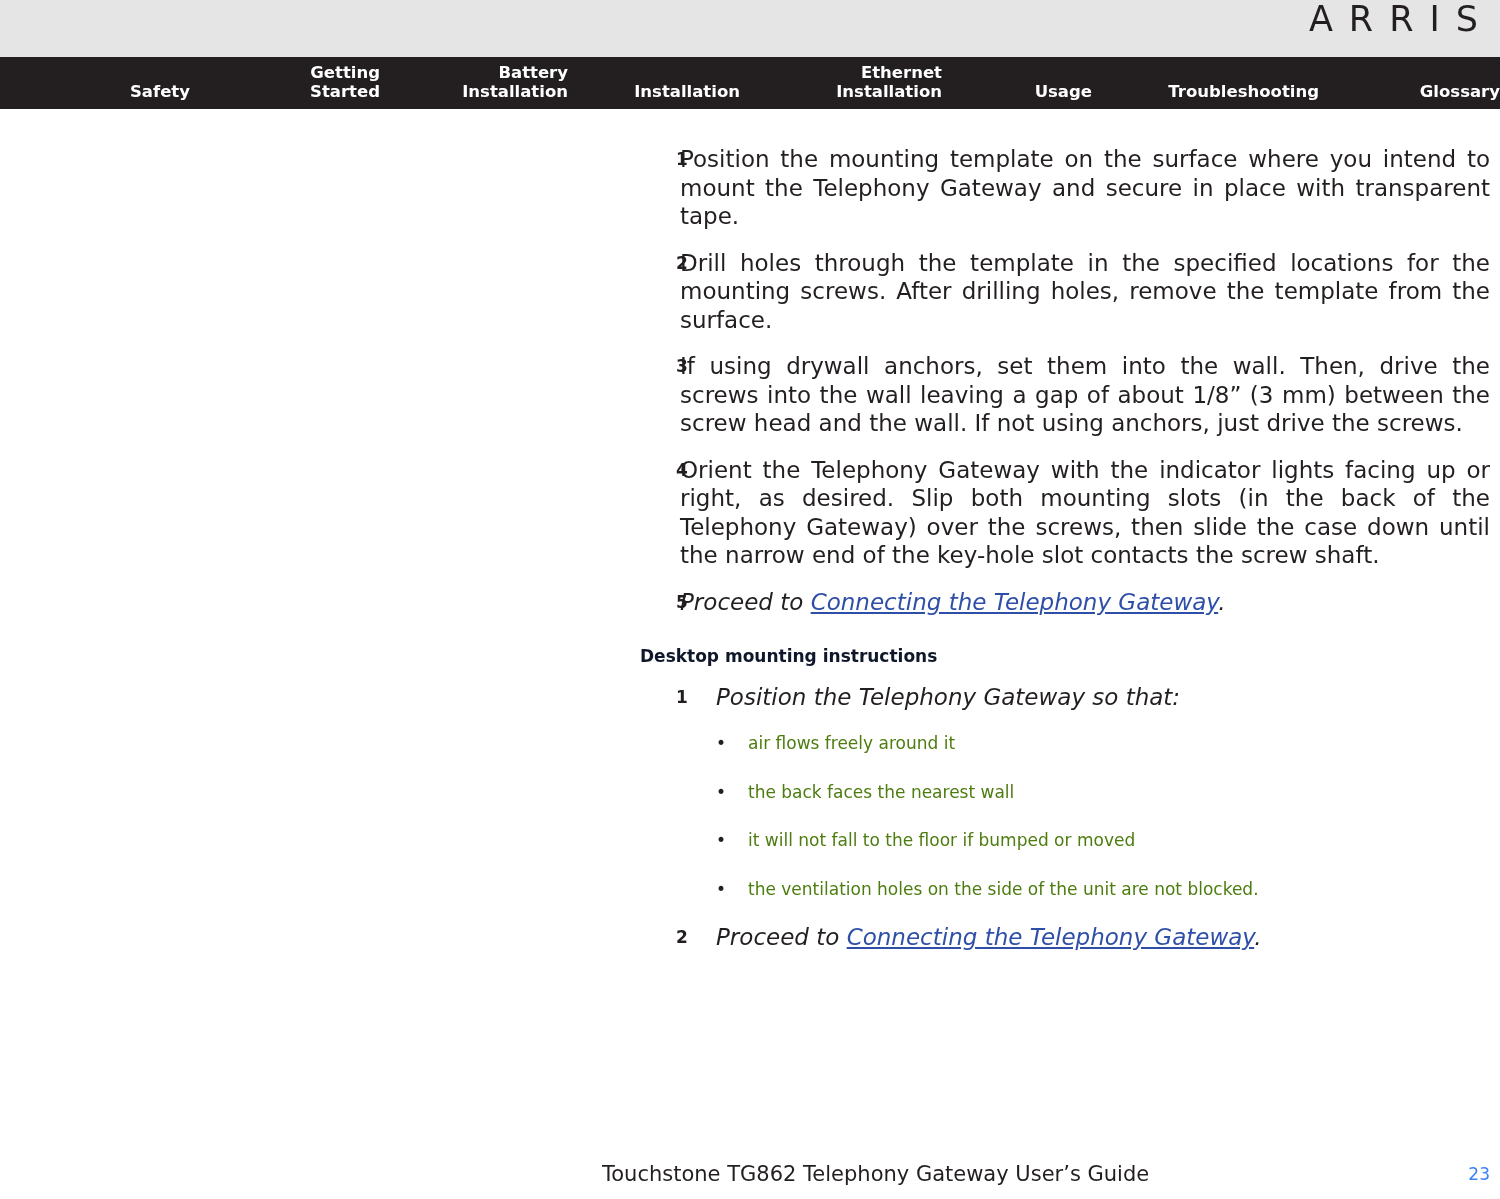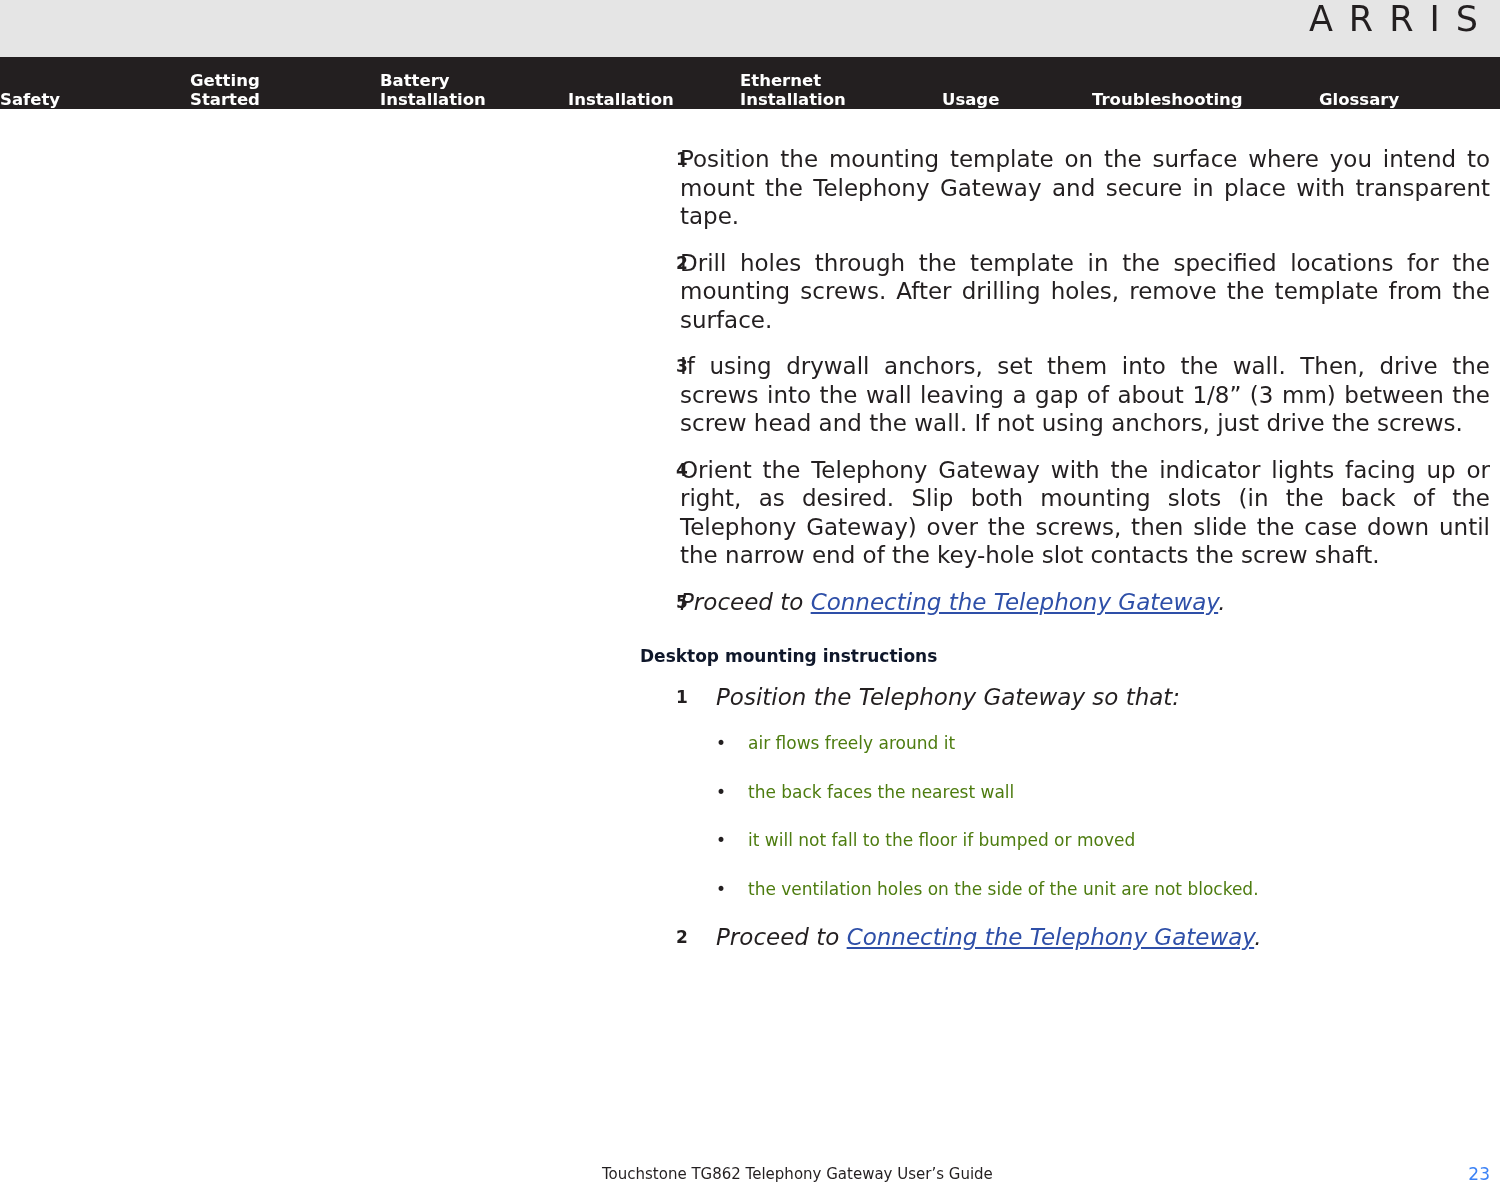"Getting" .nav-tab { padding-bottom: none -> 8px; text-align: left -> right }
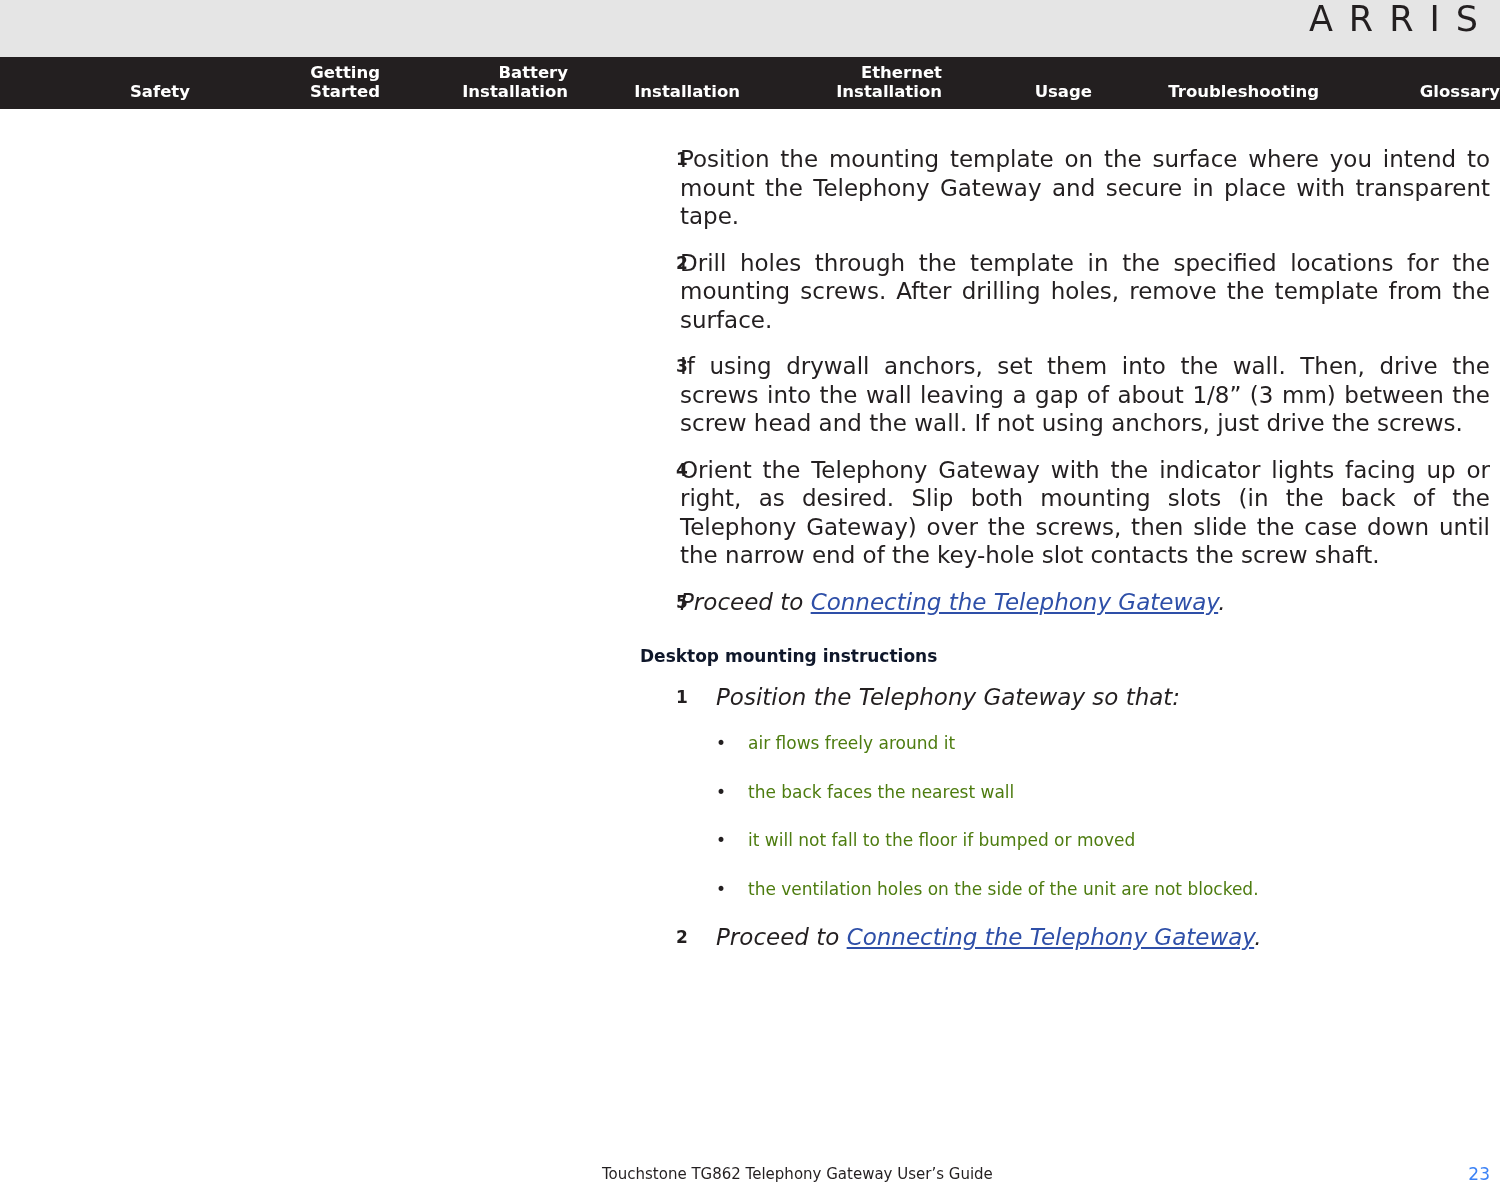"Touchstone TG862 Telephony Gateway" .footer-title { font-size: 15px -> 21px }
